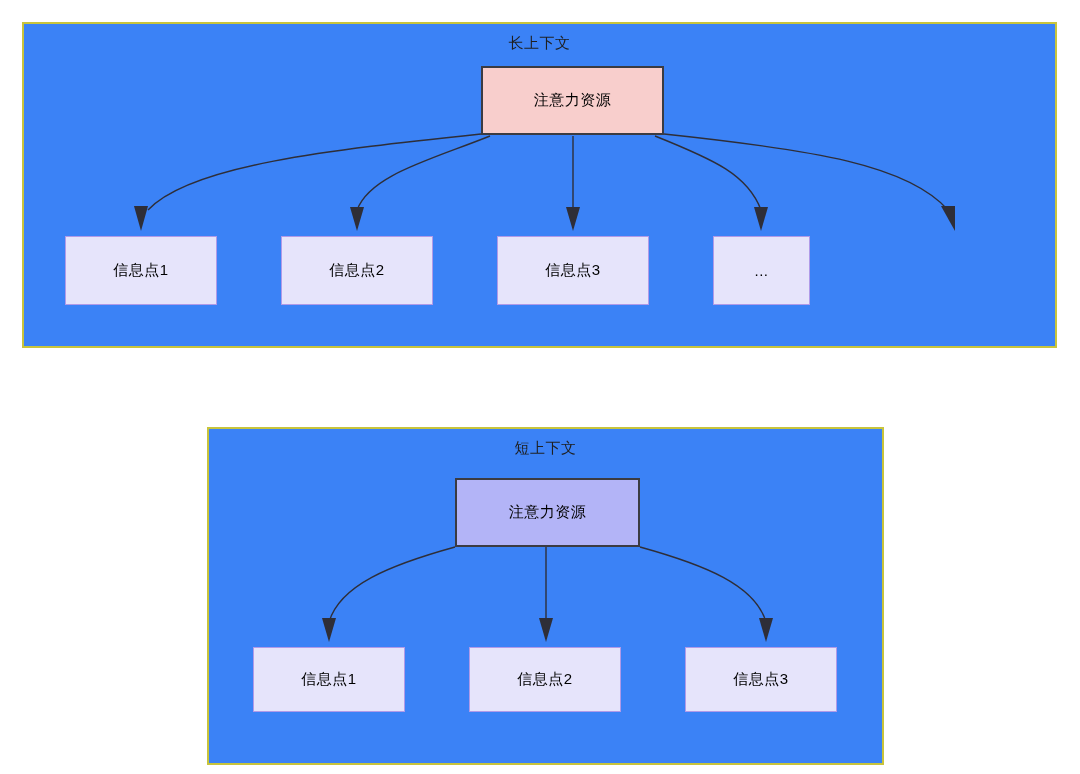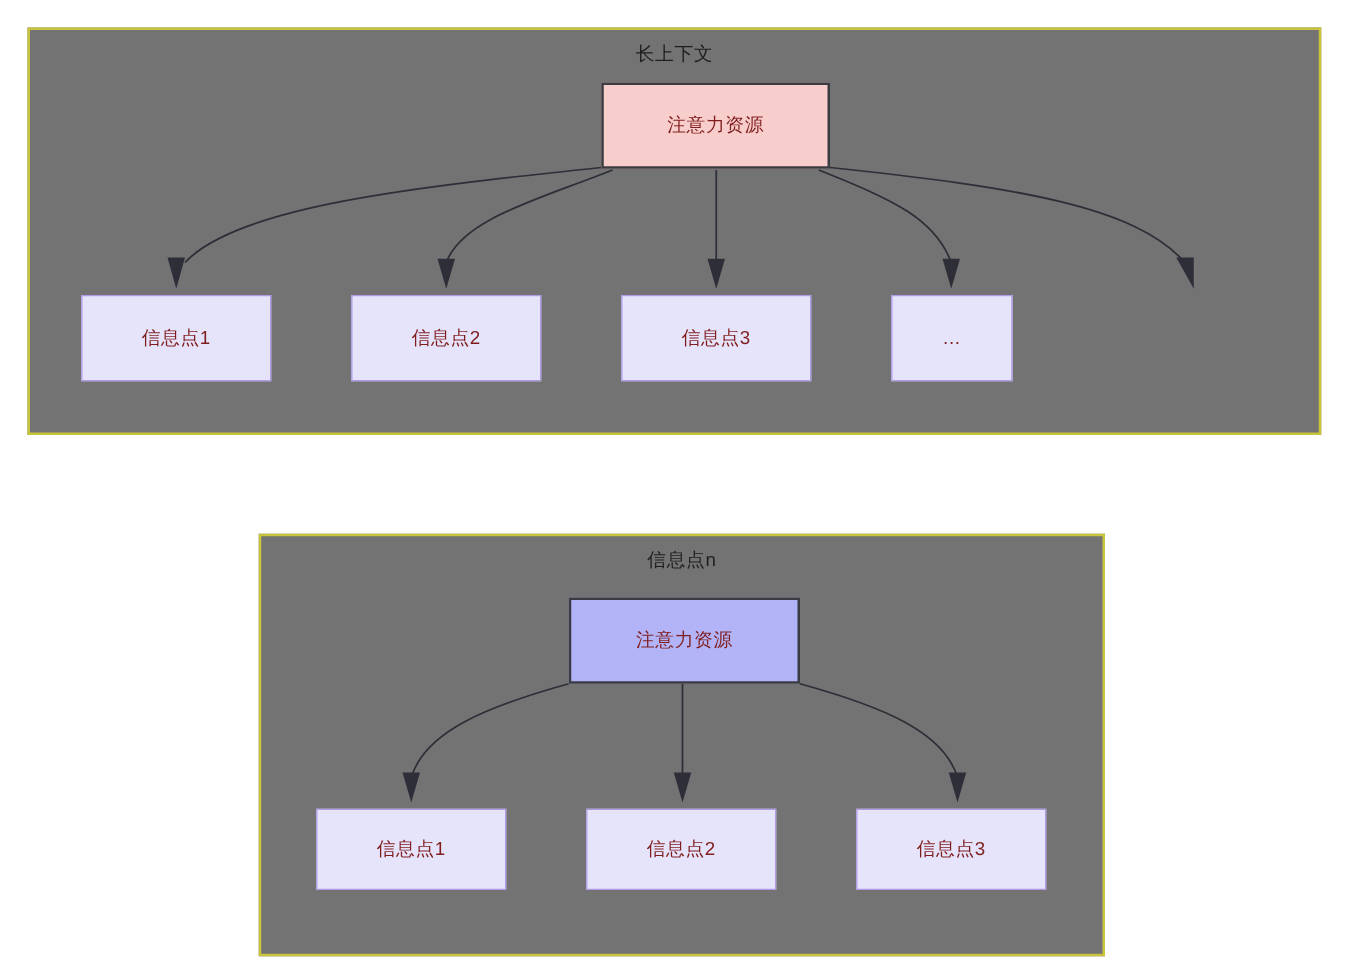"长上下文" .panel { background: #737373 -> #3b82f6 }
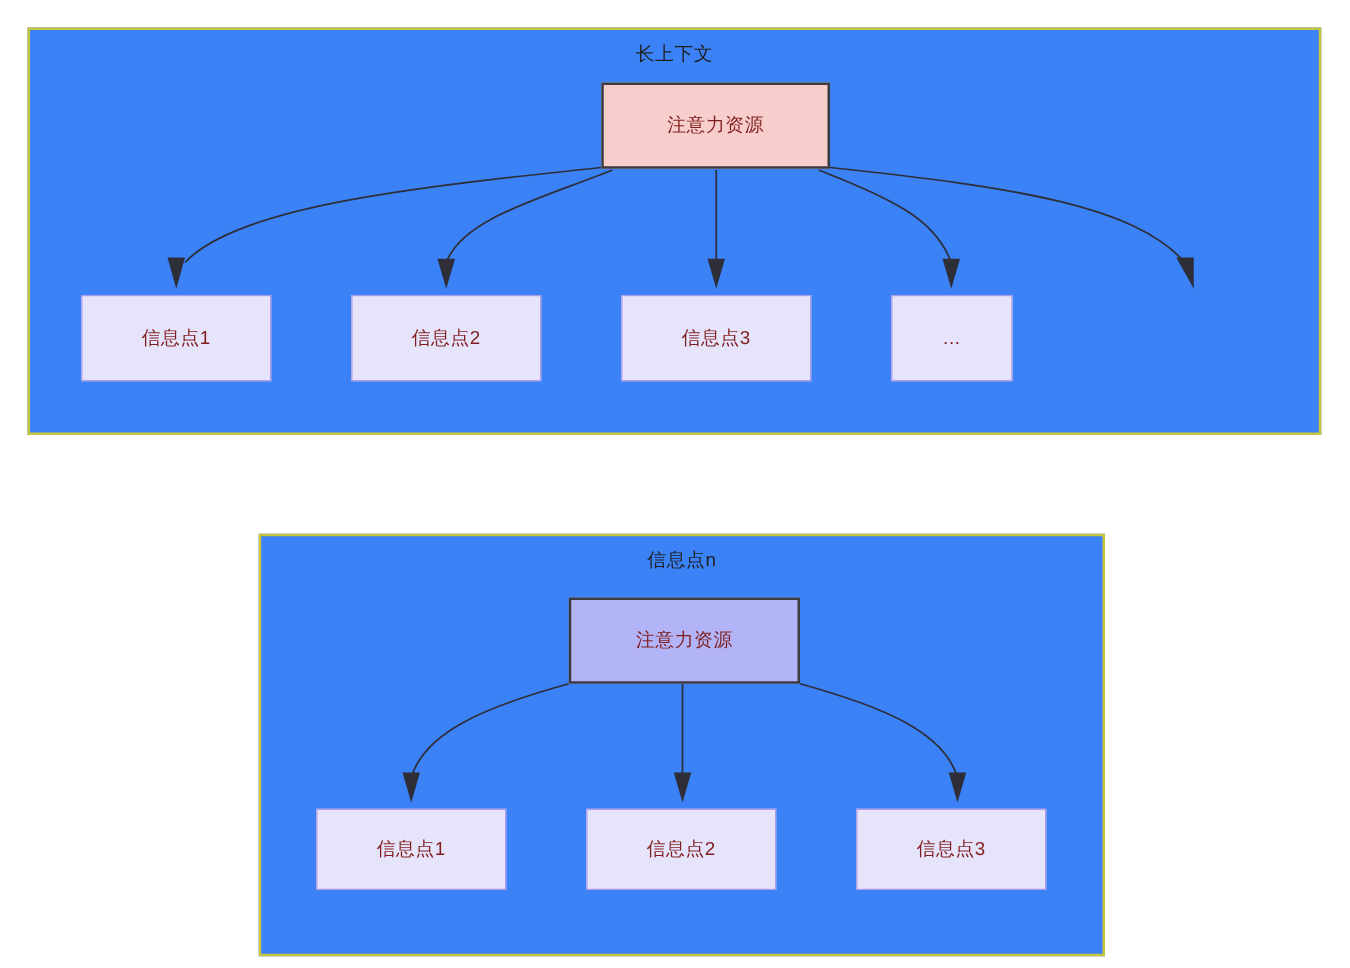"注意力资源" .node { color: #7f1d1d -> #000000 }
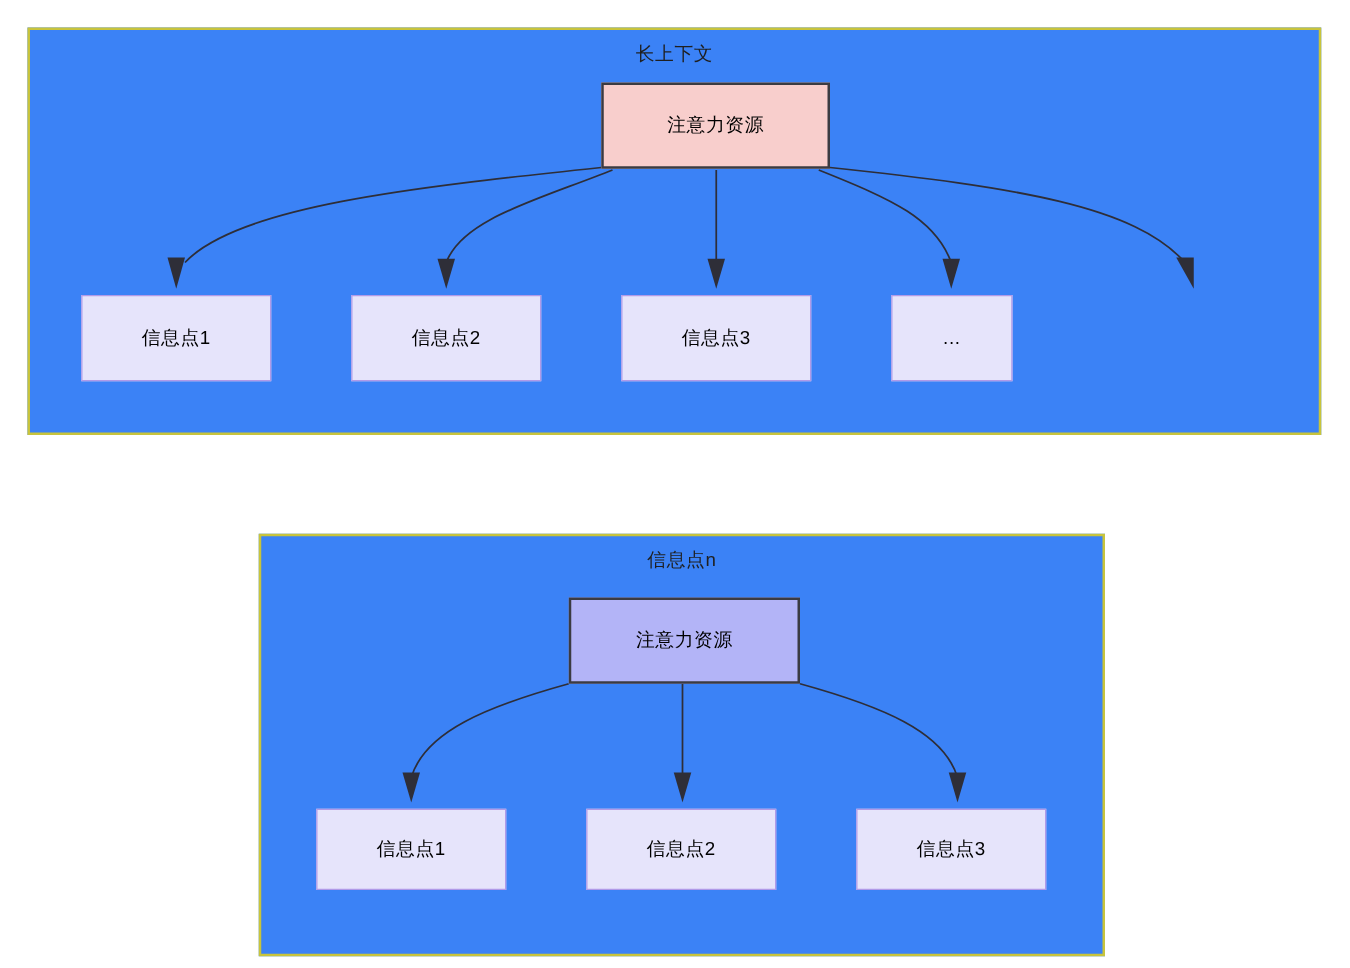"信息点n" div.panel-title { text: 信息点n -> 短上下文 }
